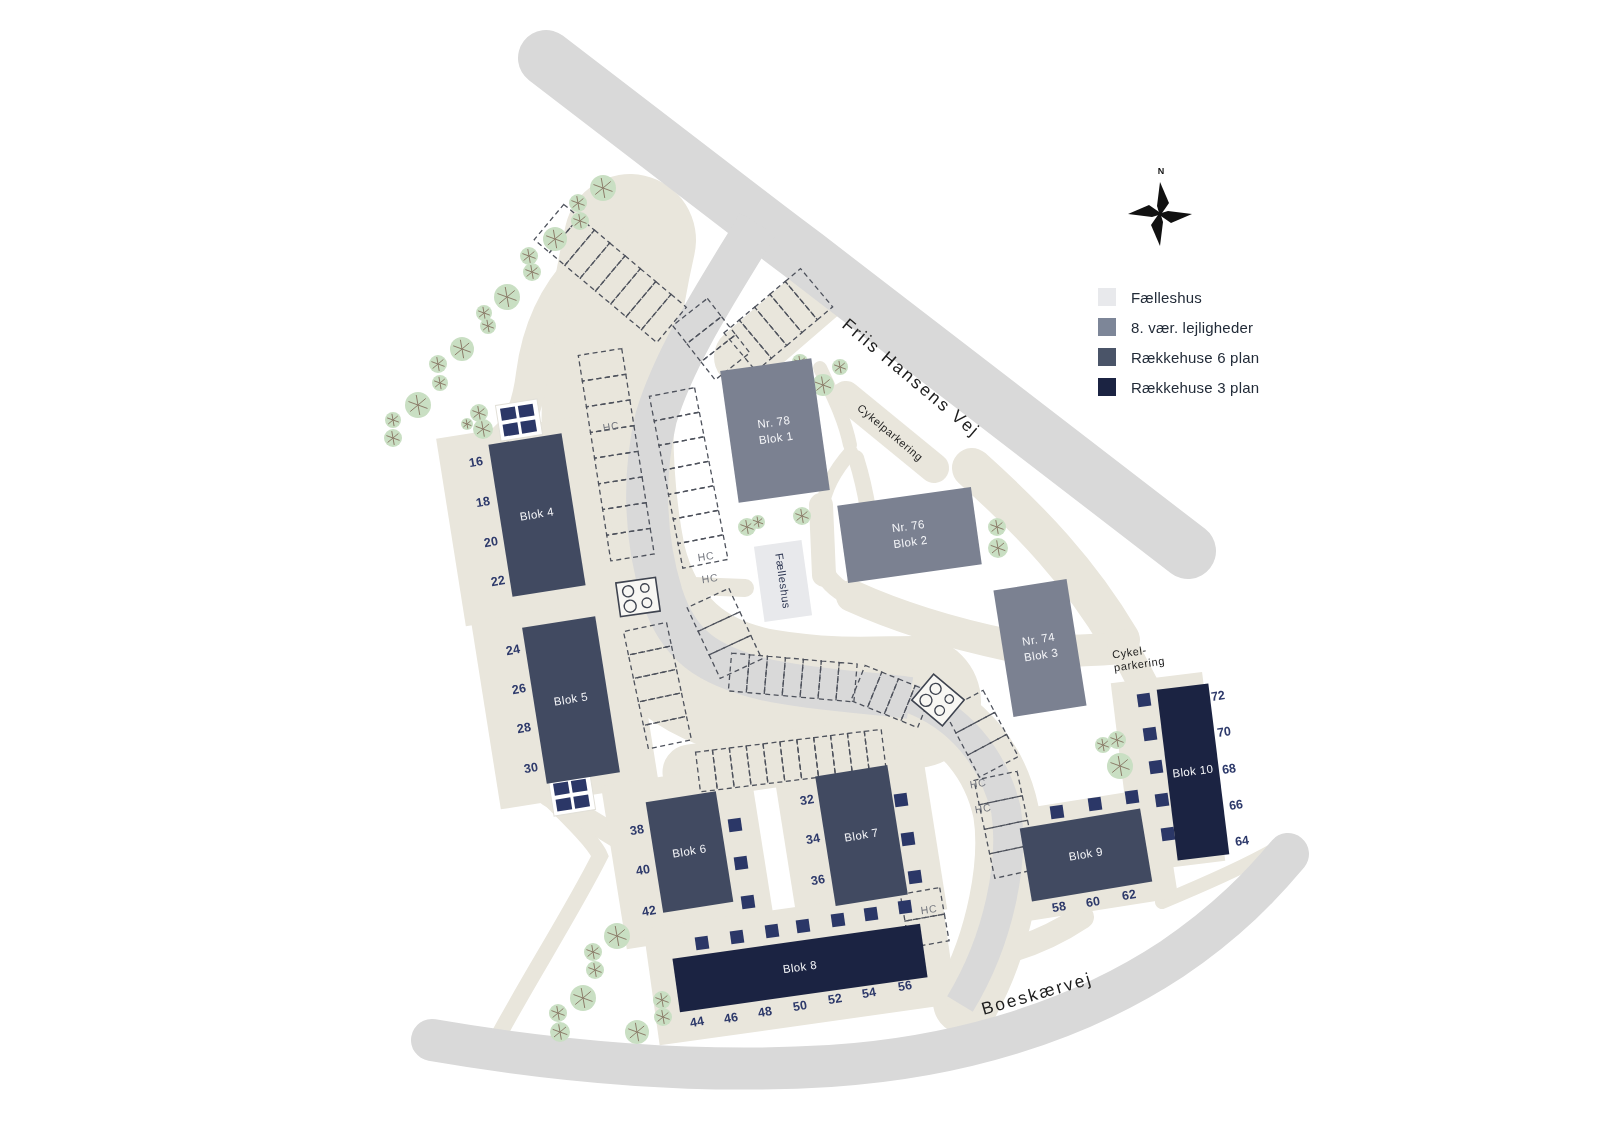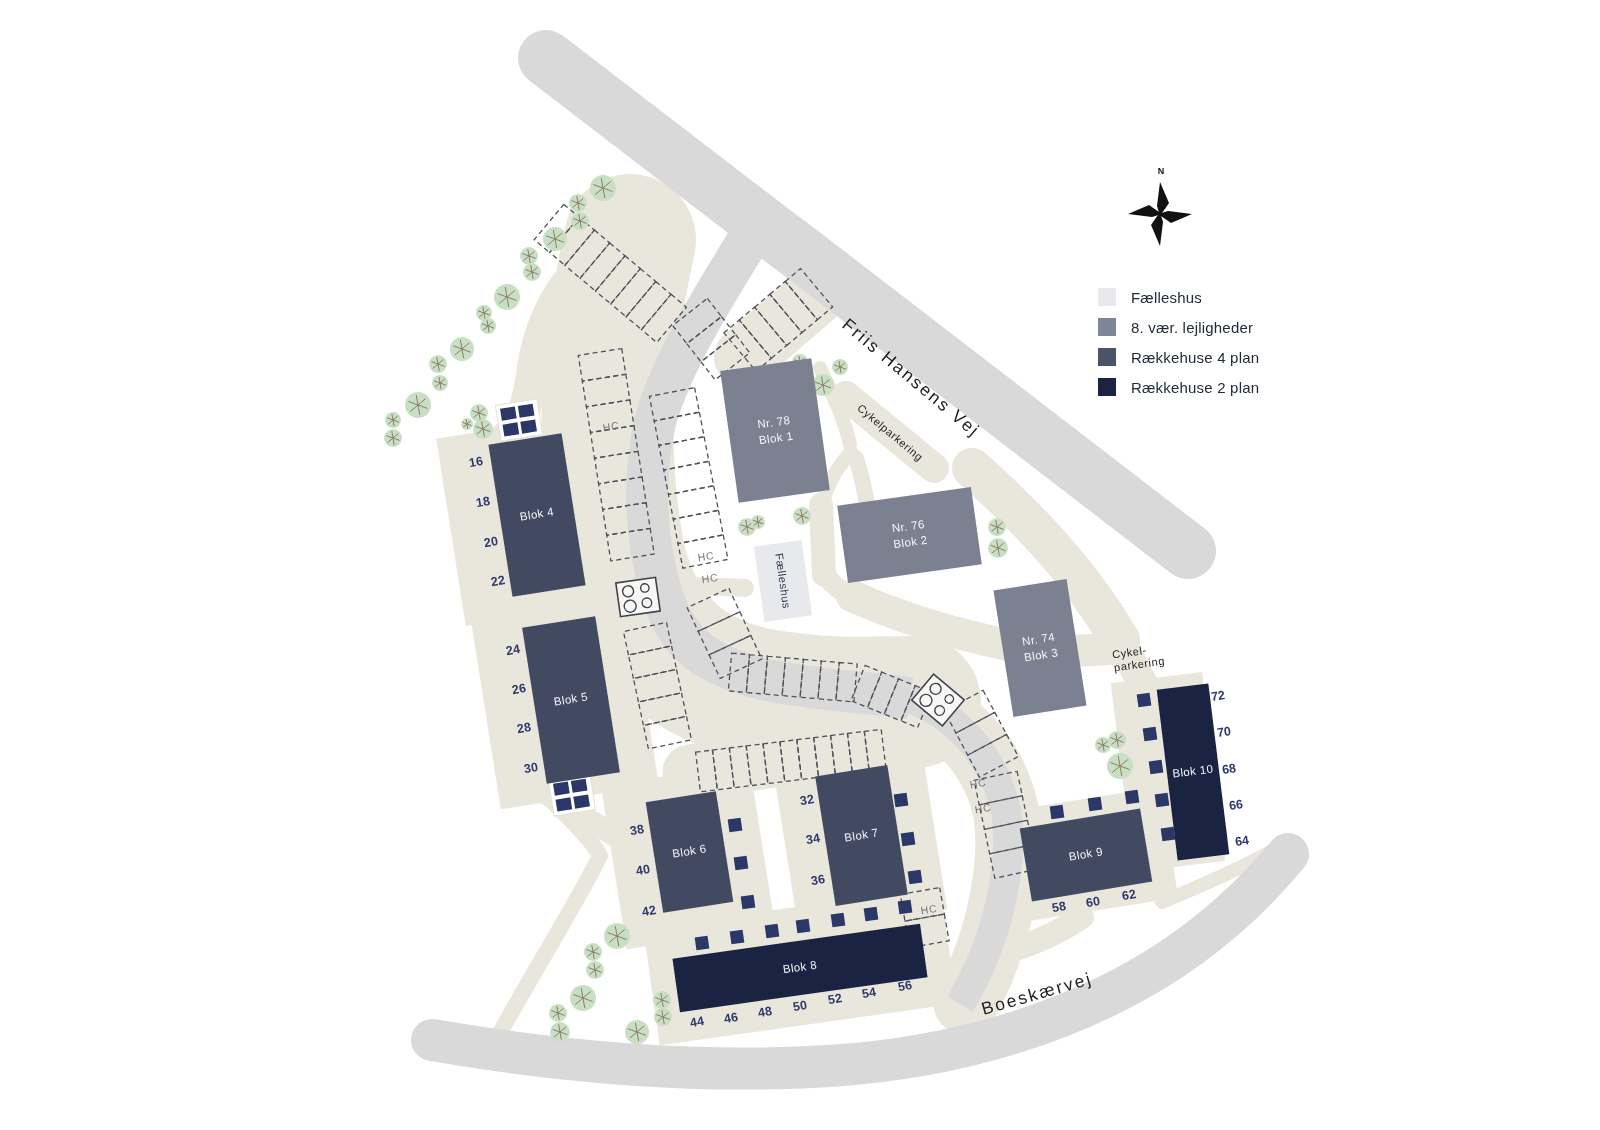"Rækkehuse 4 plan" div.legend-lab { text: 4 -> 6 }
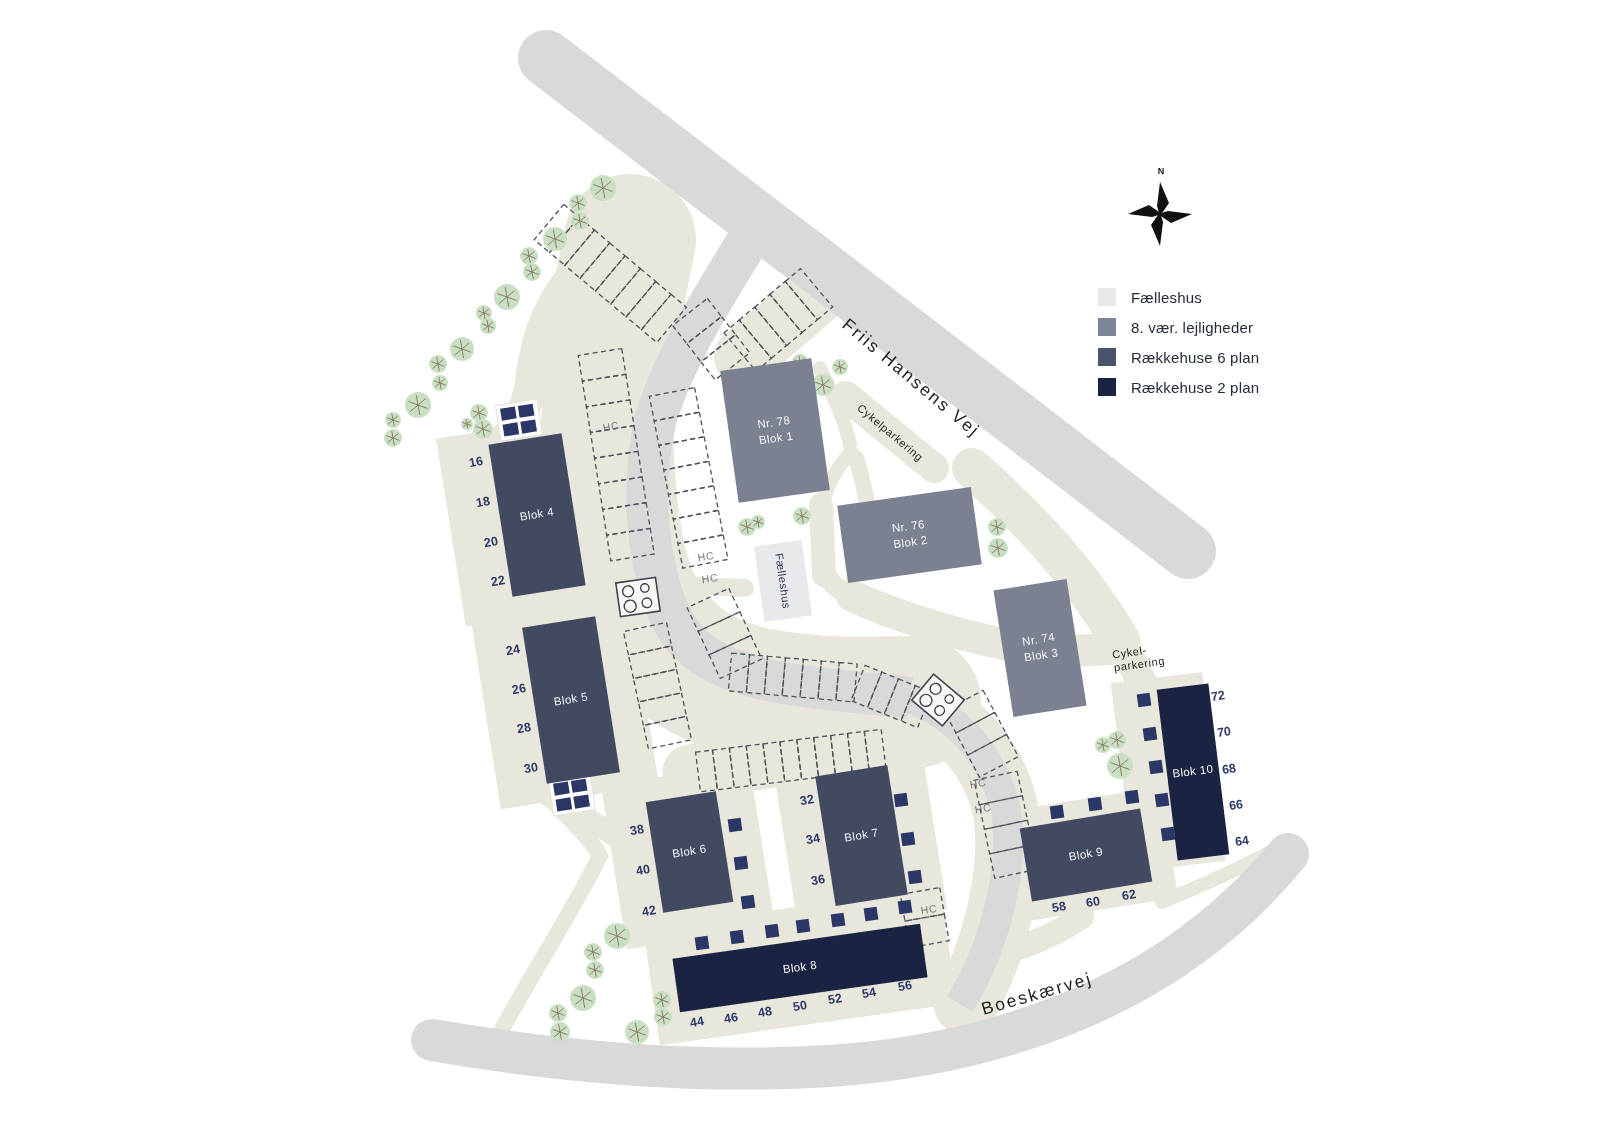"Rækkehuse 2 plan" div.legend-lab { text: 2 -> 3 }
